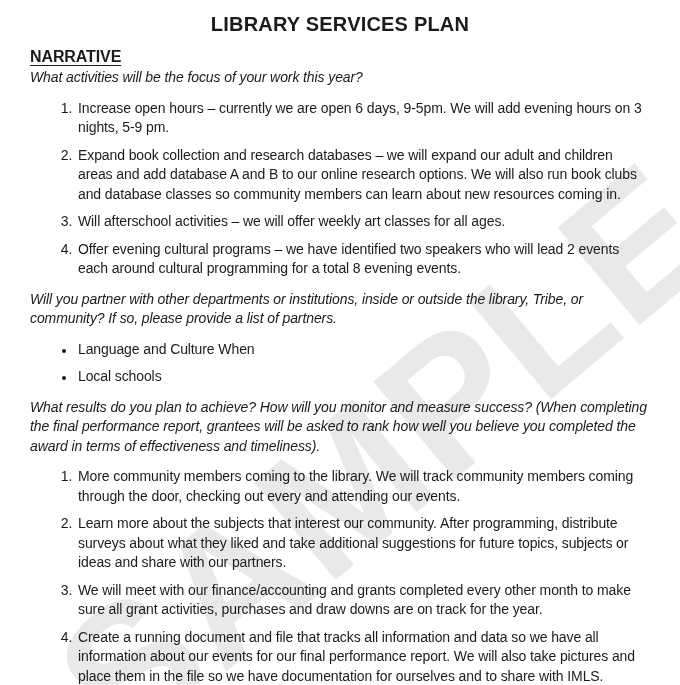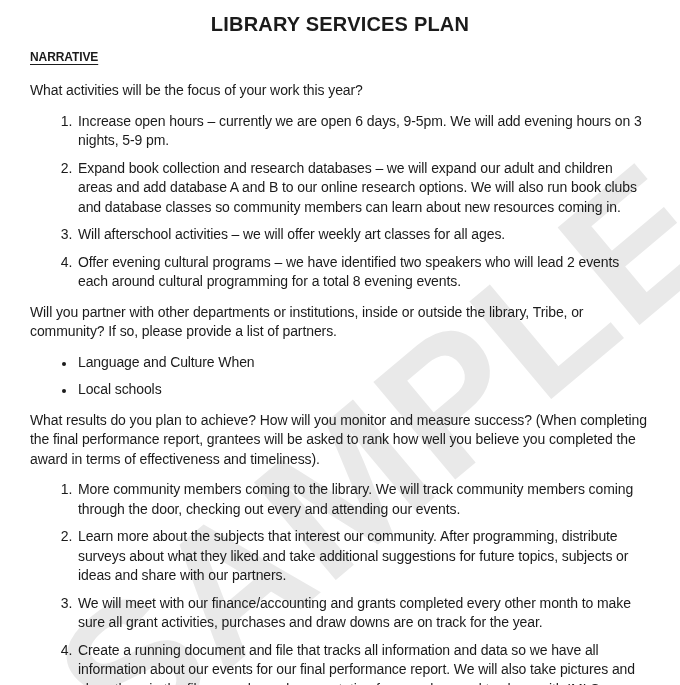"NARRATIVE" .section-heading { font-size: 12px -> 16px; margin: 0 0 14px 0 -> 0 0 1px 0 }
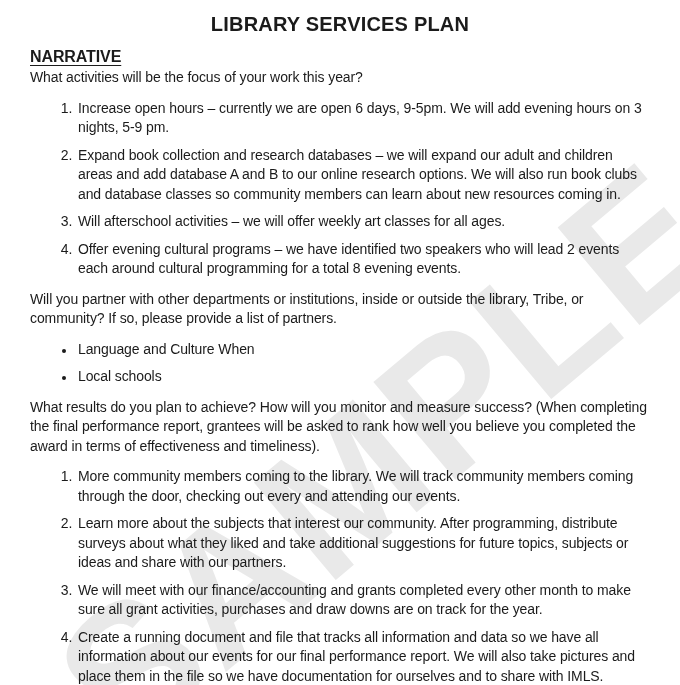"What activities will be the" .question { font-style: none -> italic }
